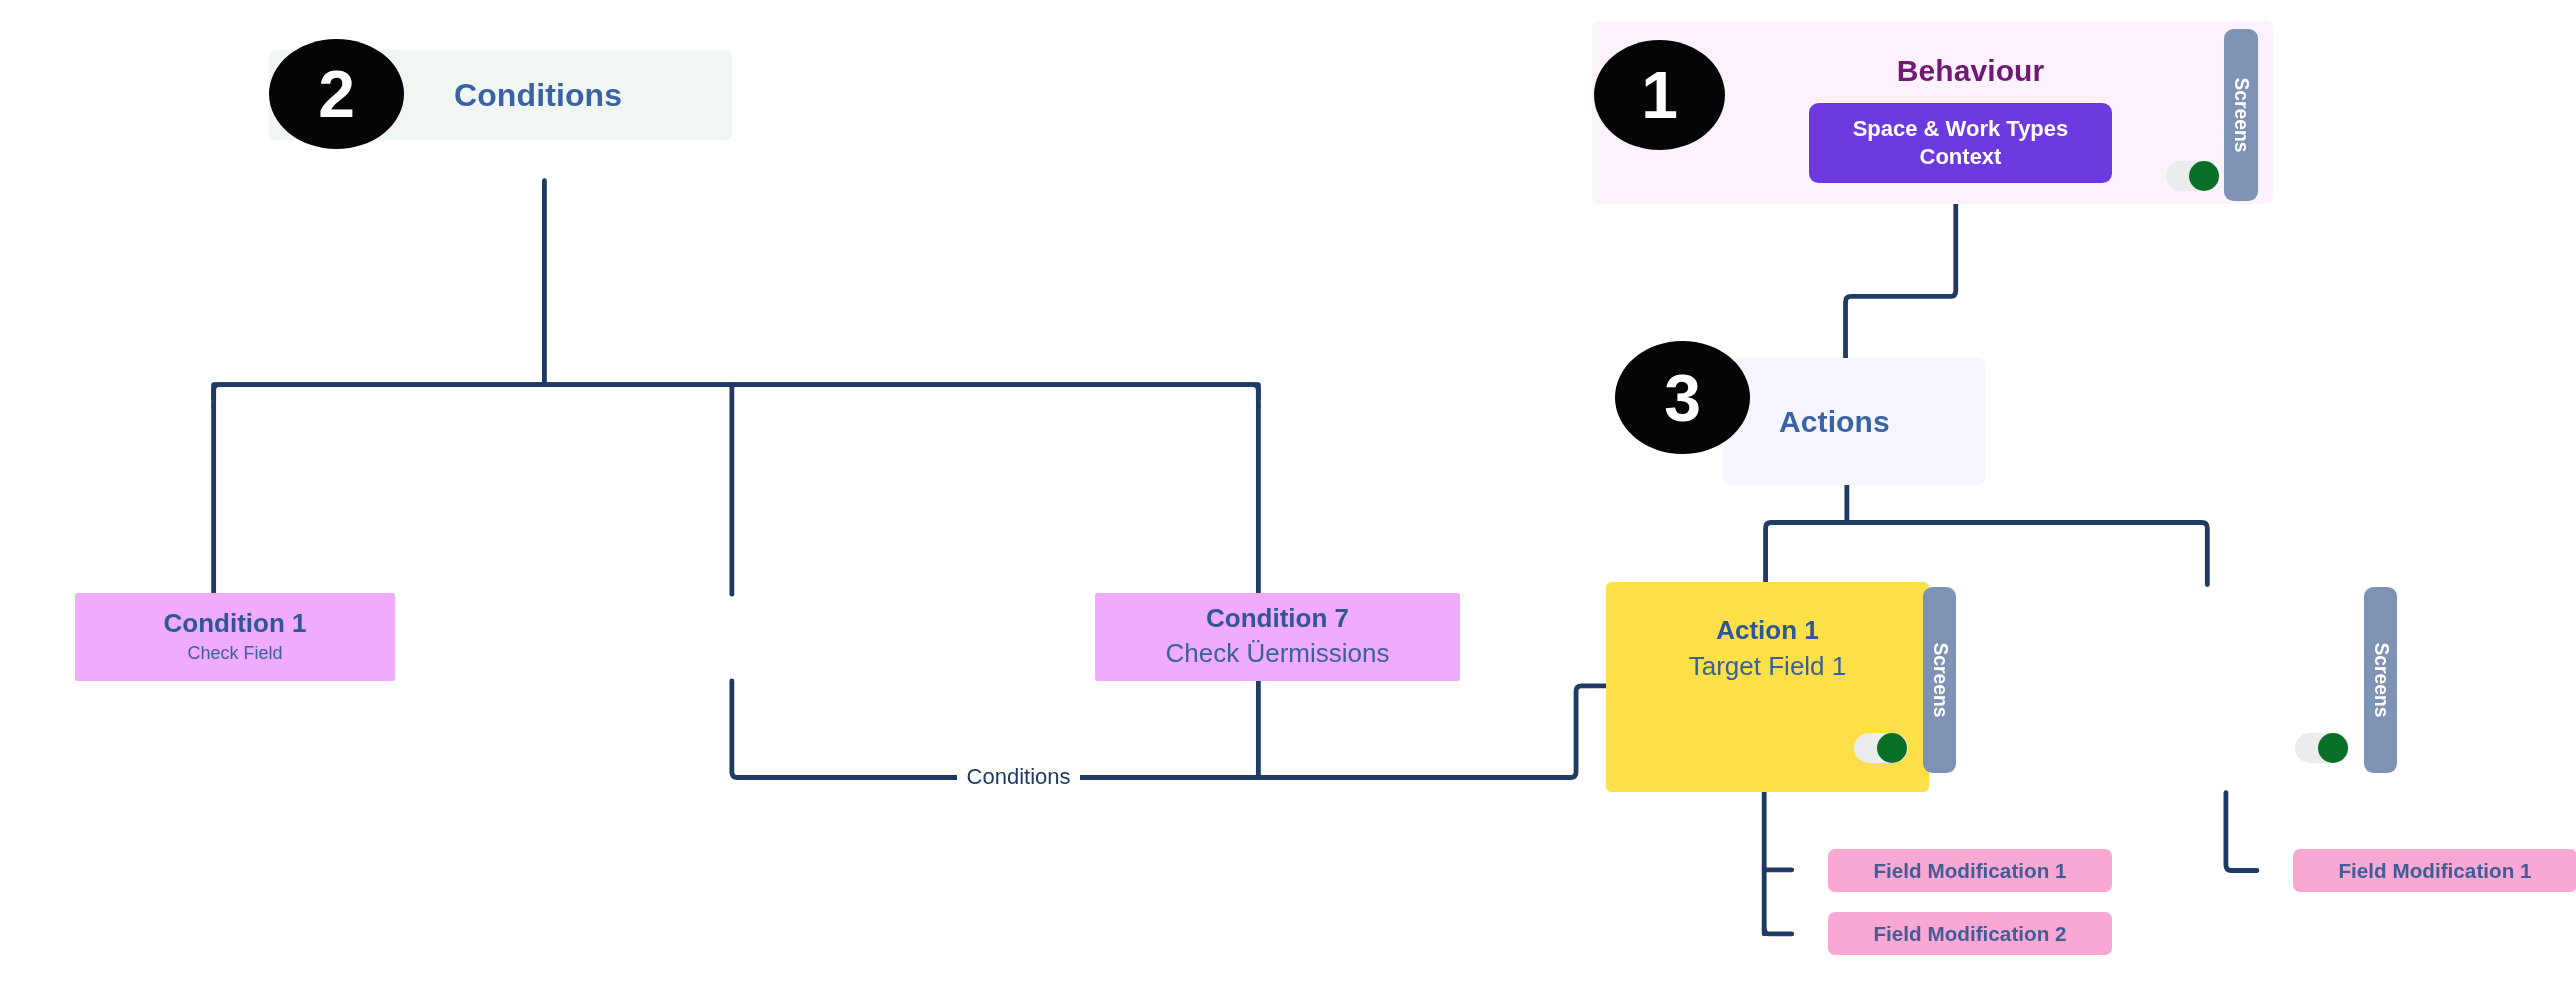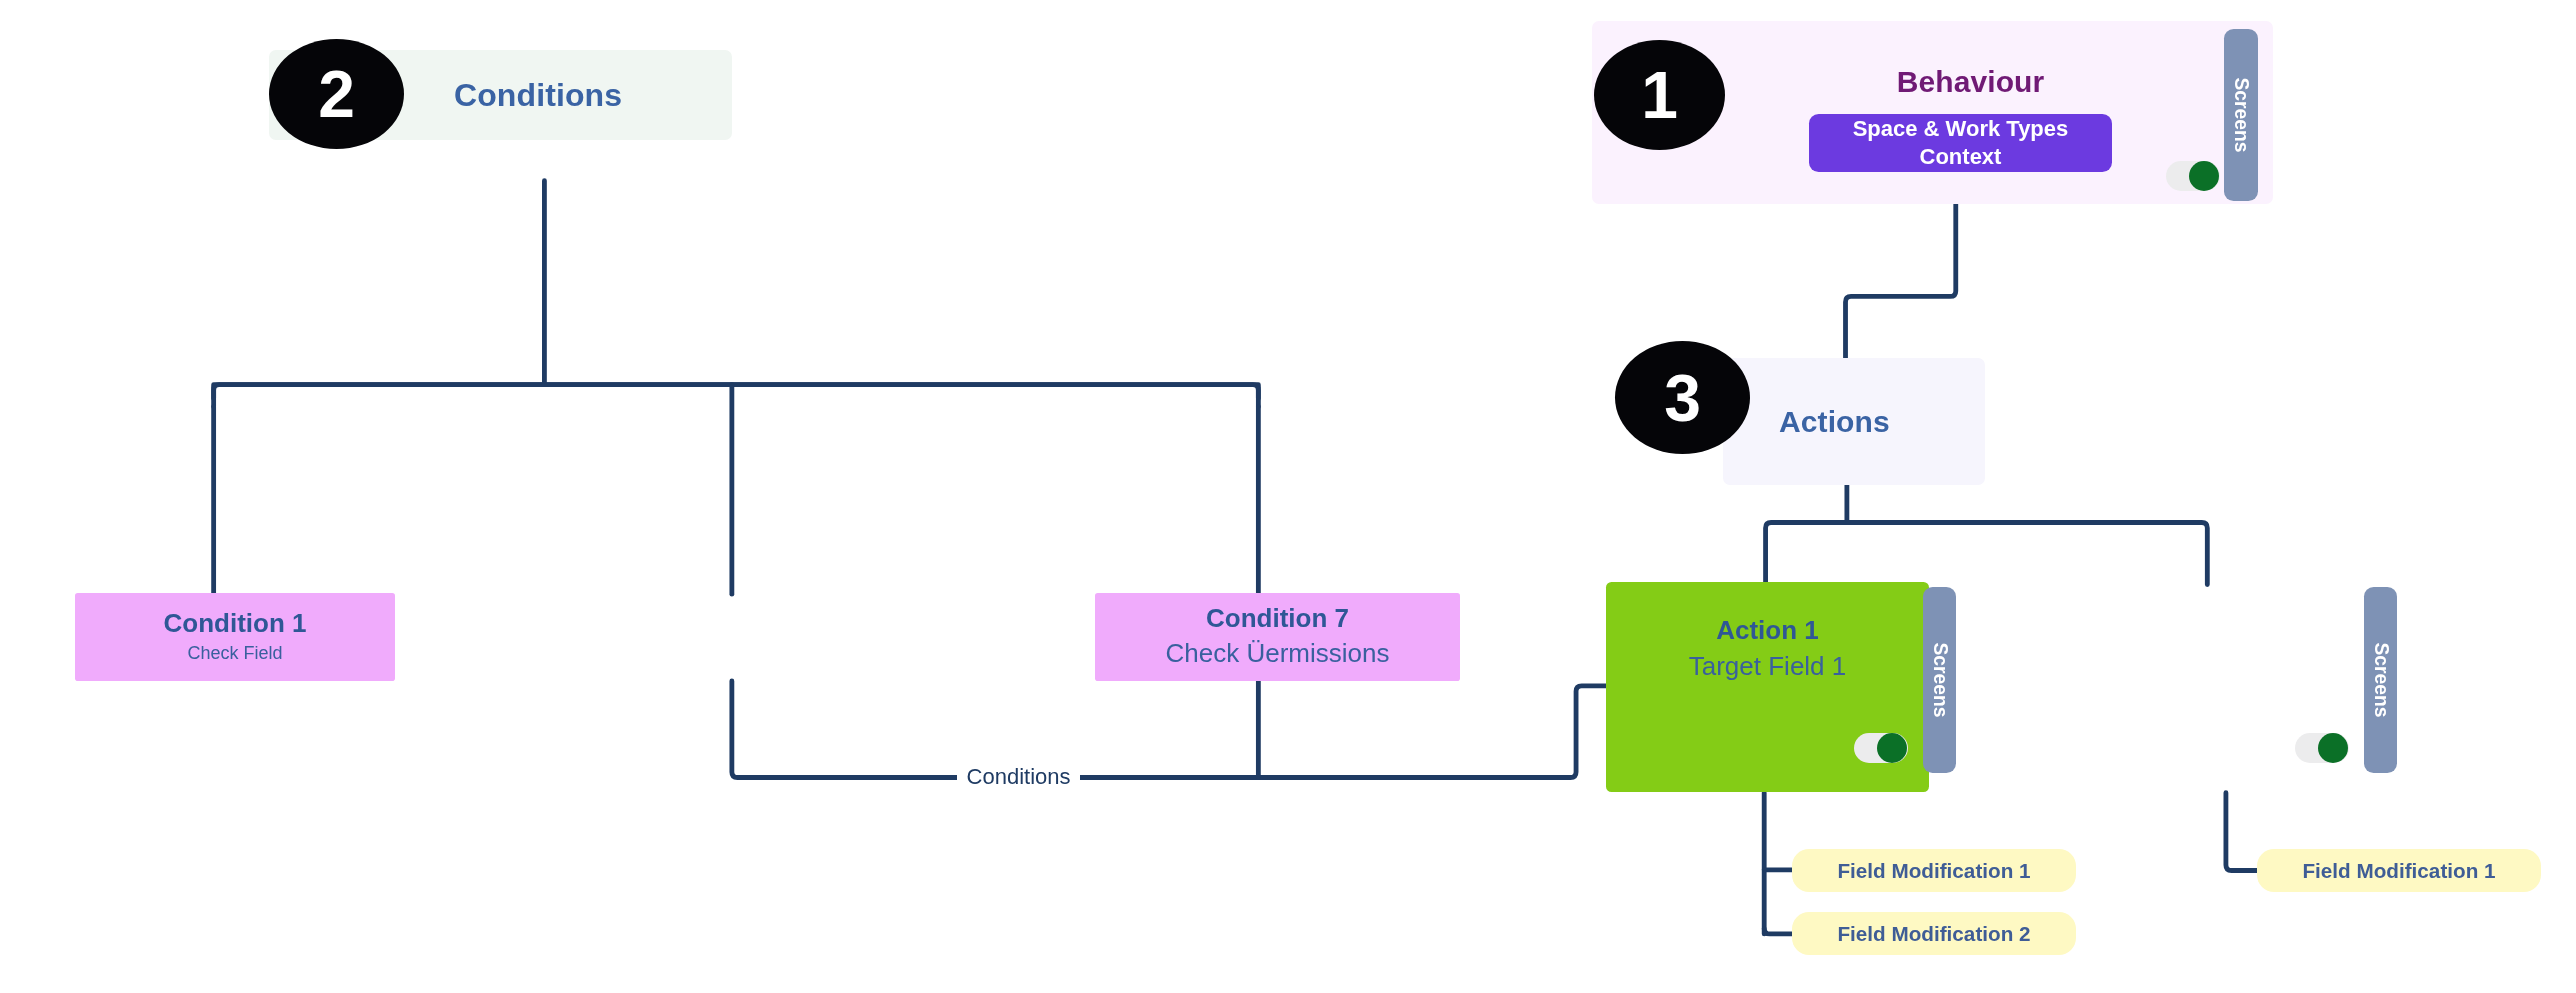"Space & Work Types Context" div.context-chip { height: 58px -> 80px }
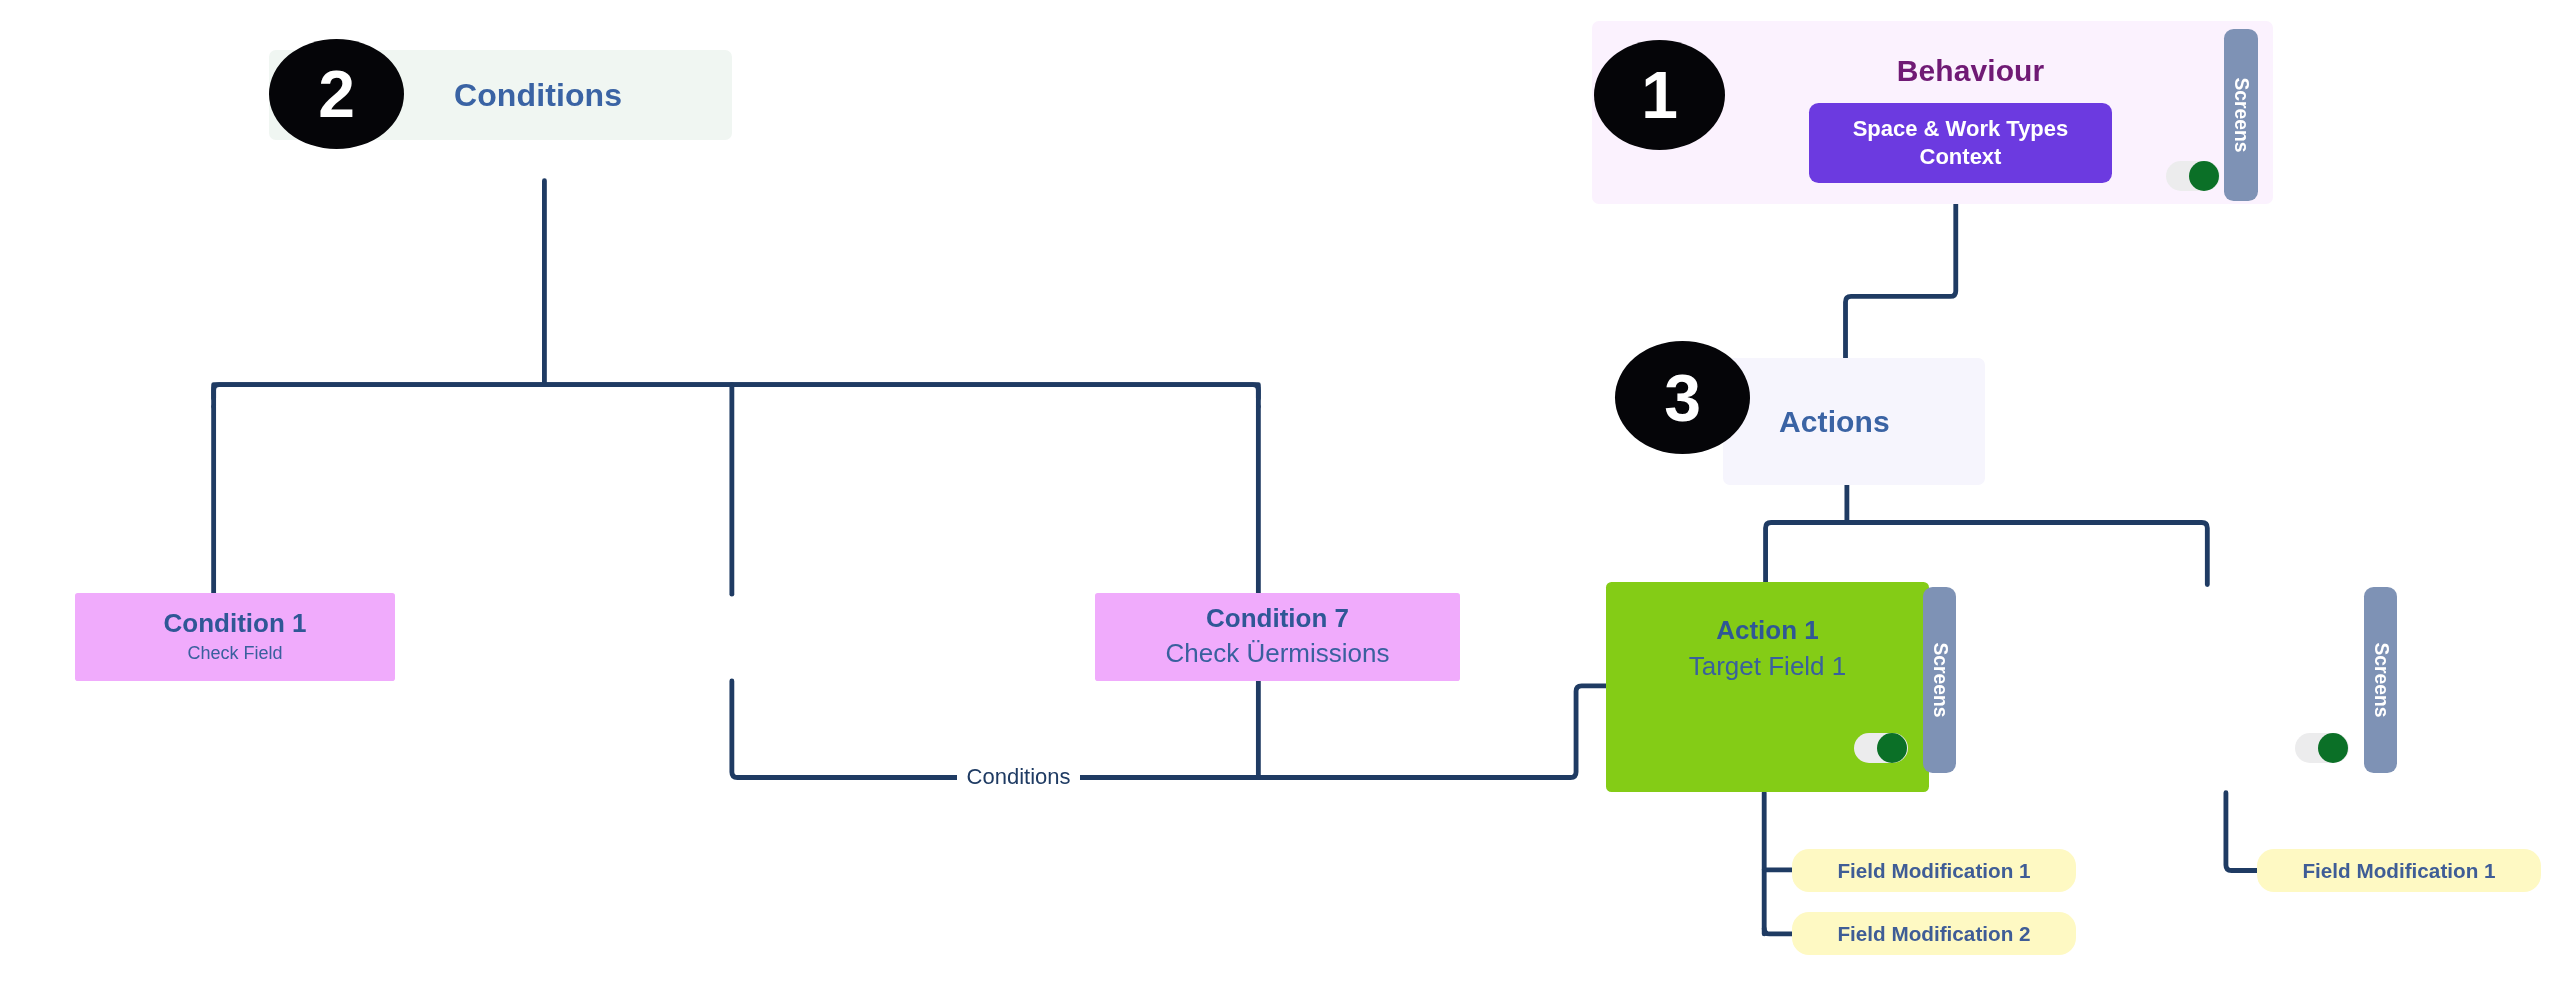"Action 1" .card-action { background: #84cc16 -> #fde047 }
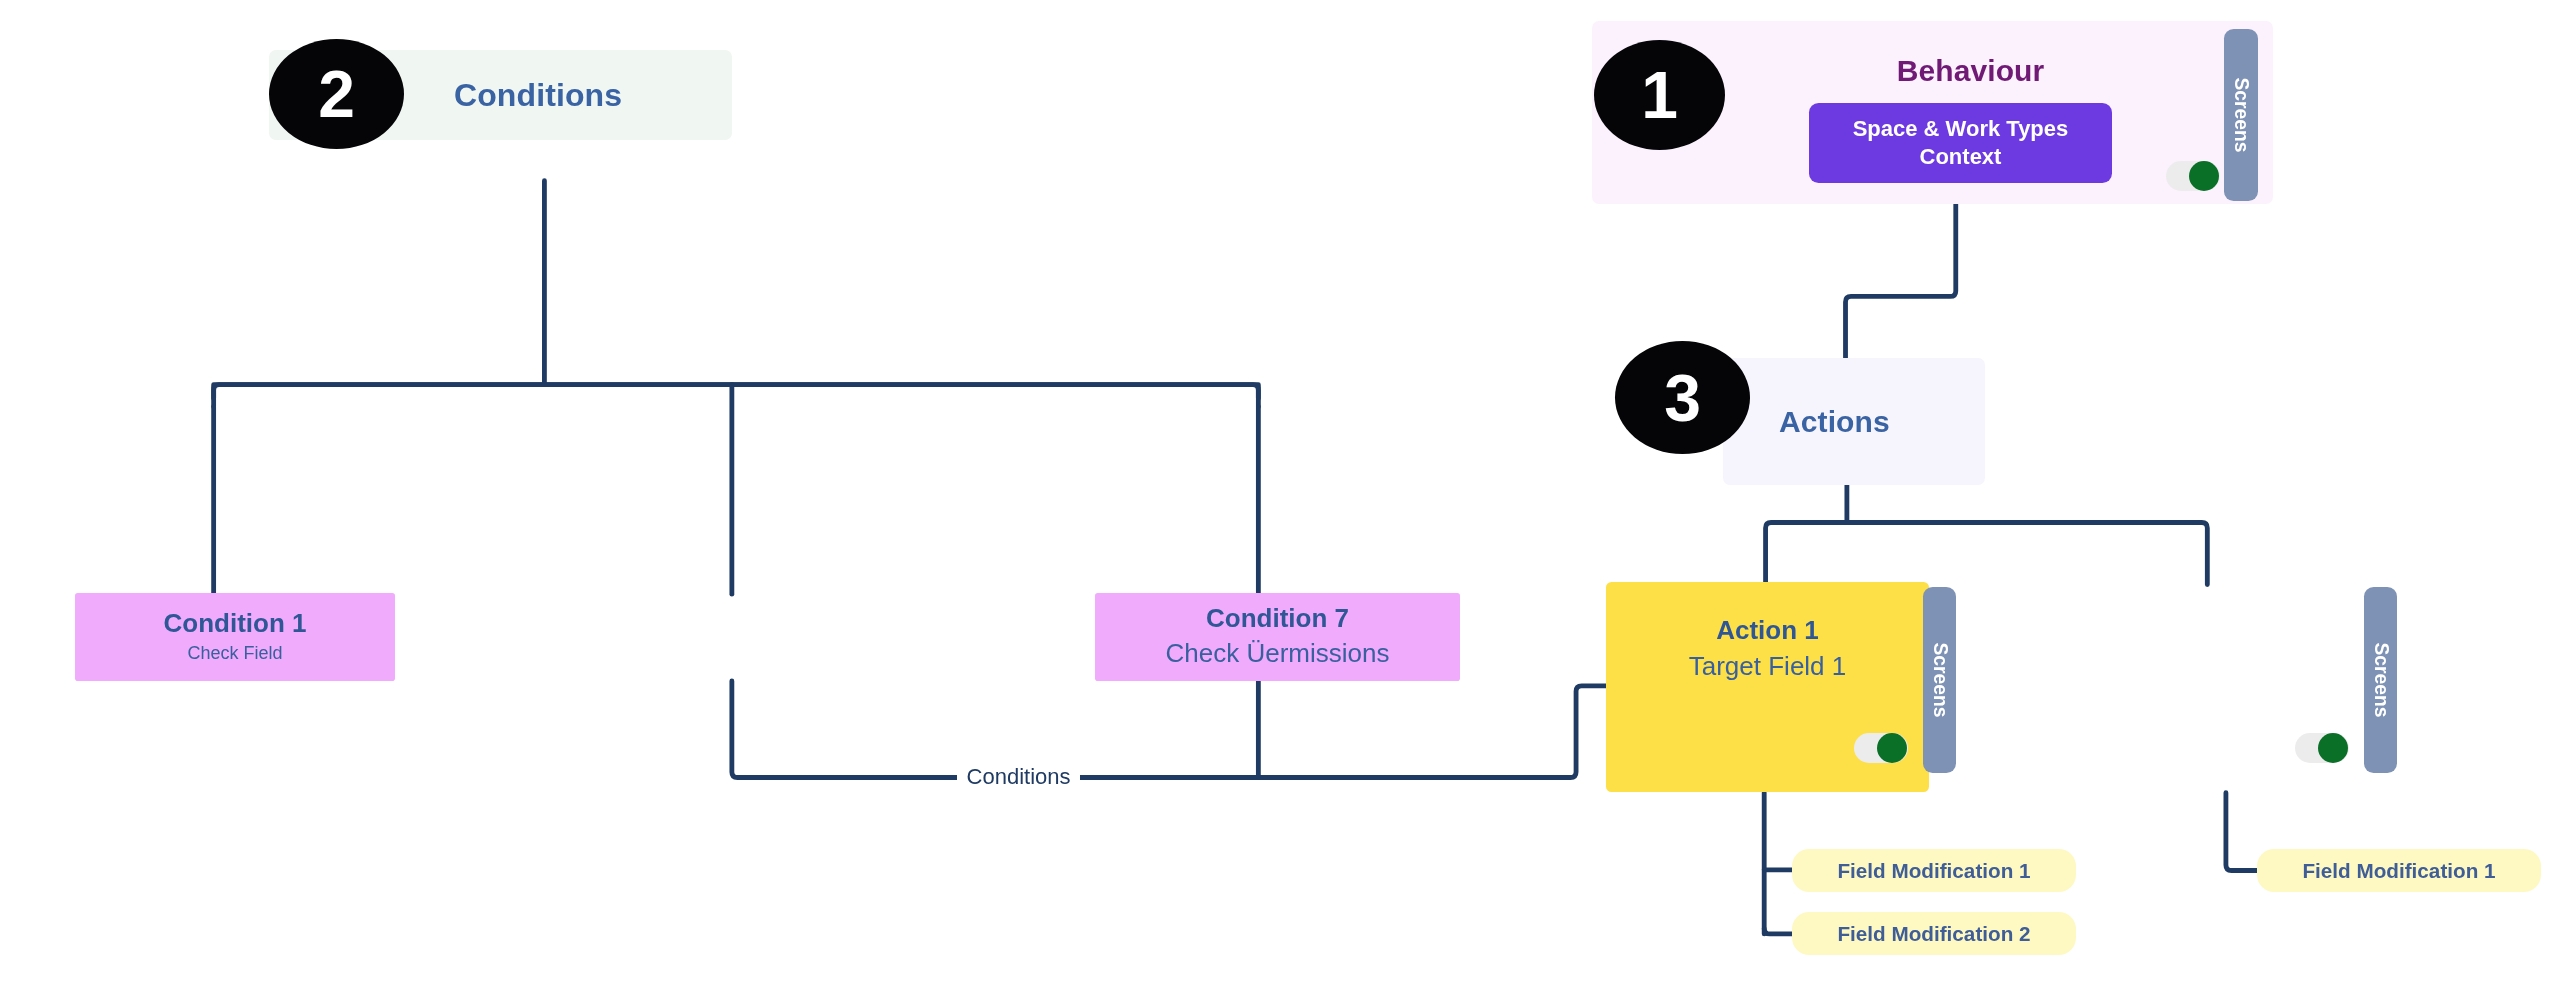"Field Modification 1" .chip { background: #fef9c3 -> #f9a8d4; border-radius: 17px -> 7px; margin-left: none -> 36px }
